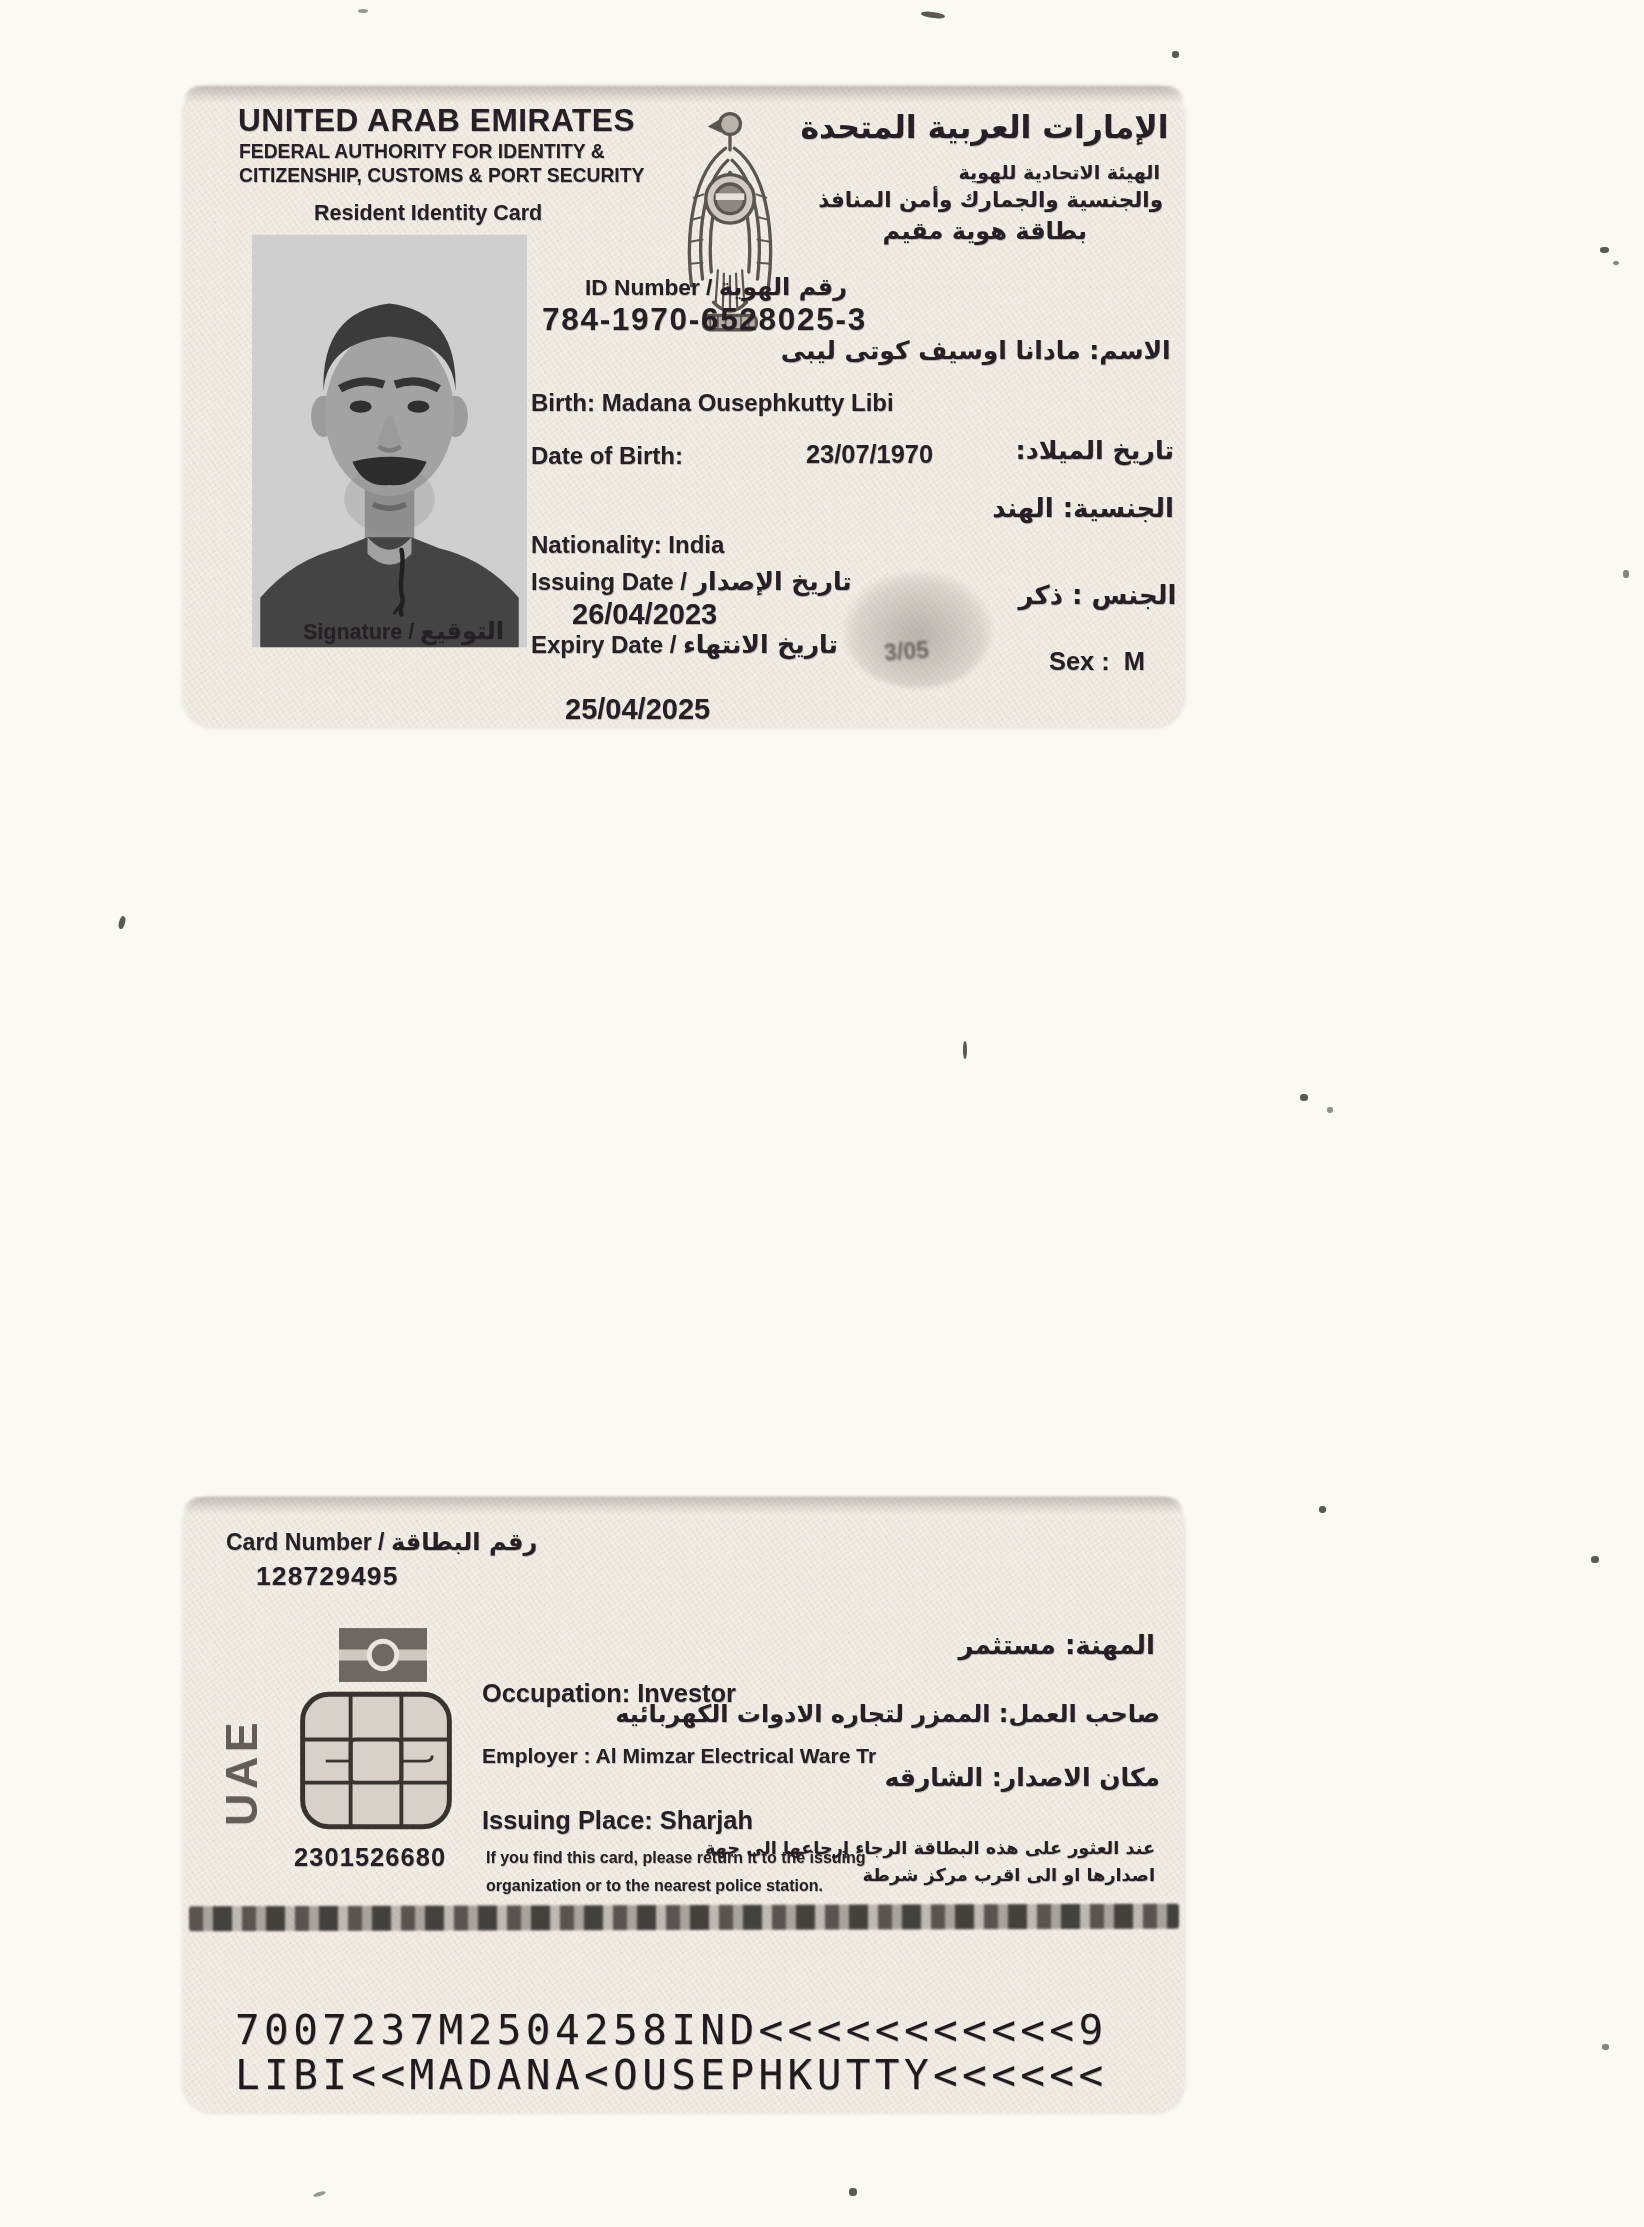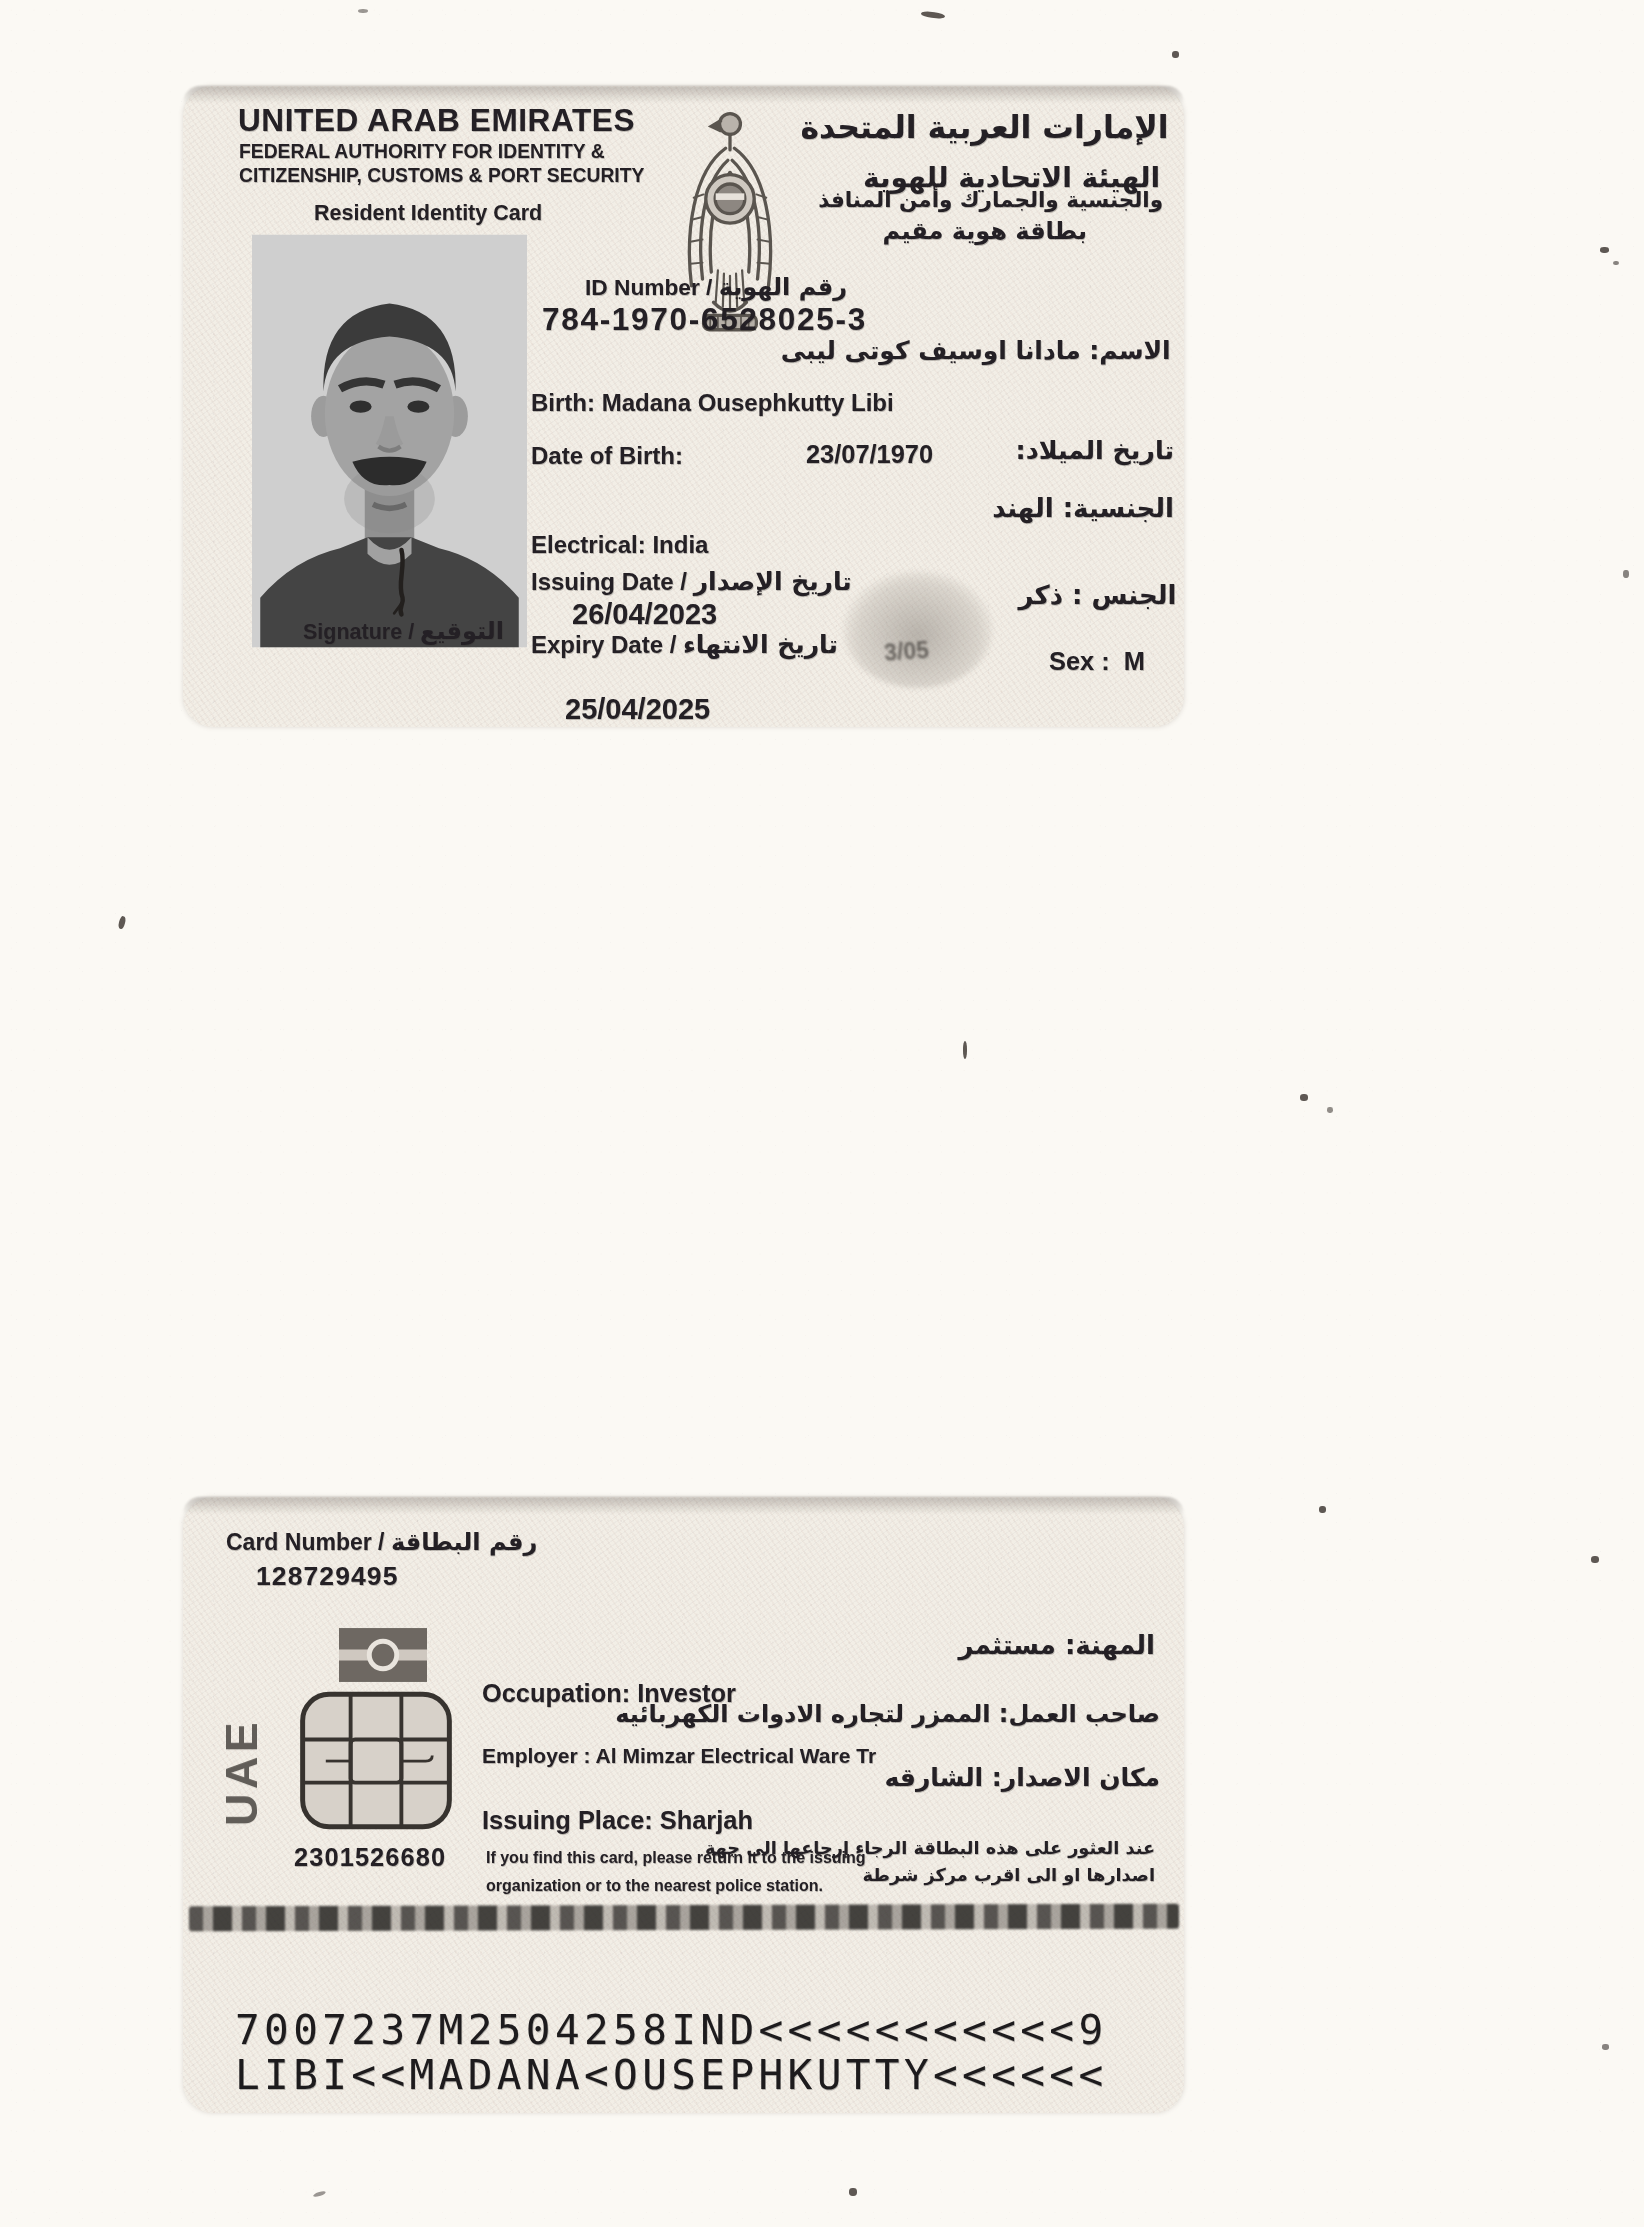"الهيئة الاتحادية للهوية" #f-ar2 { font-size: 28px -> 19px }
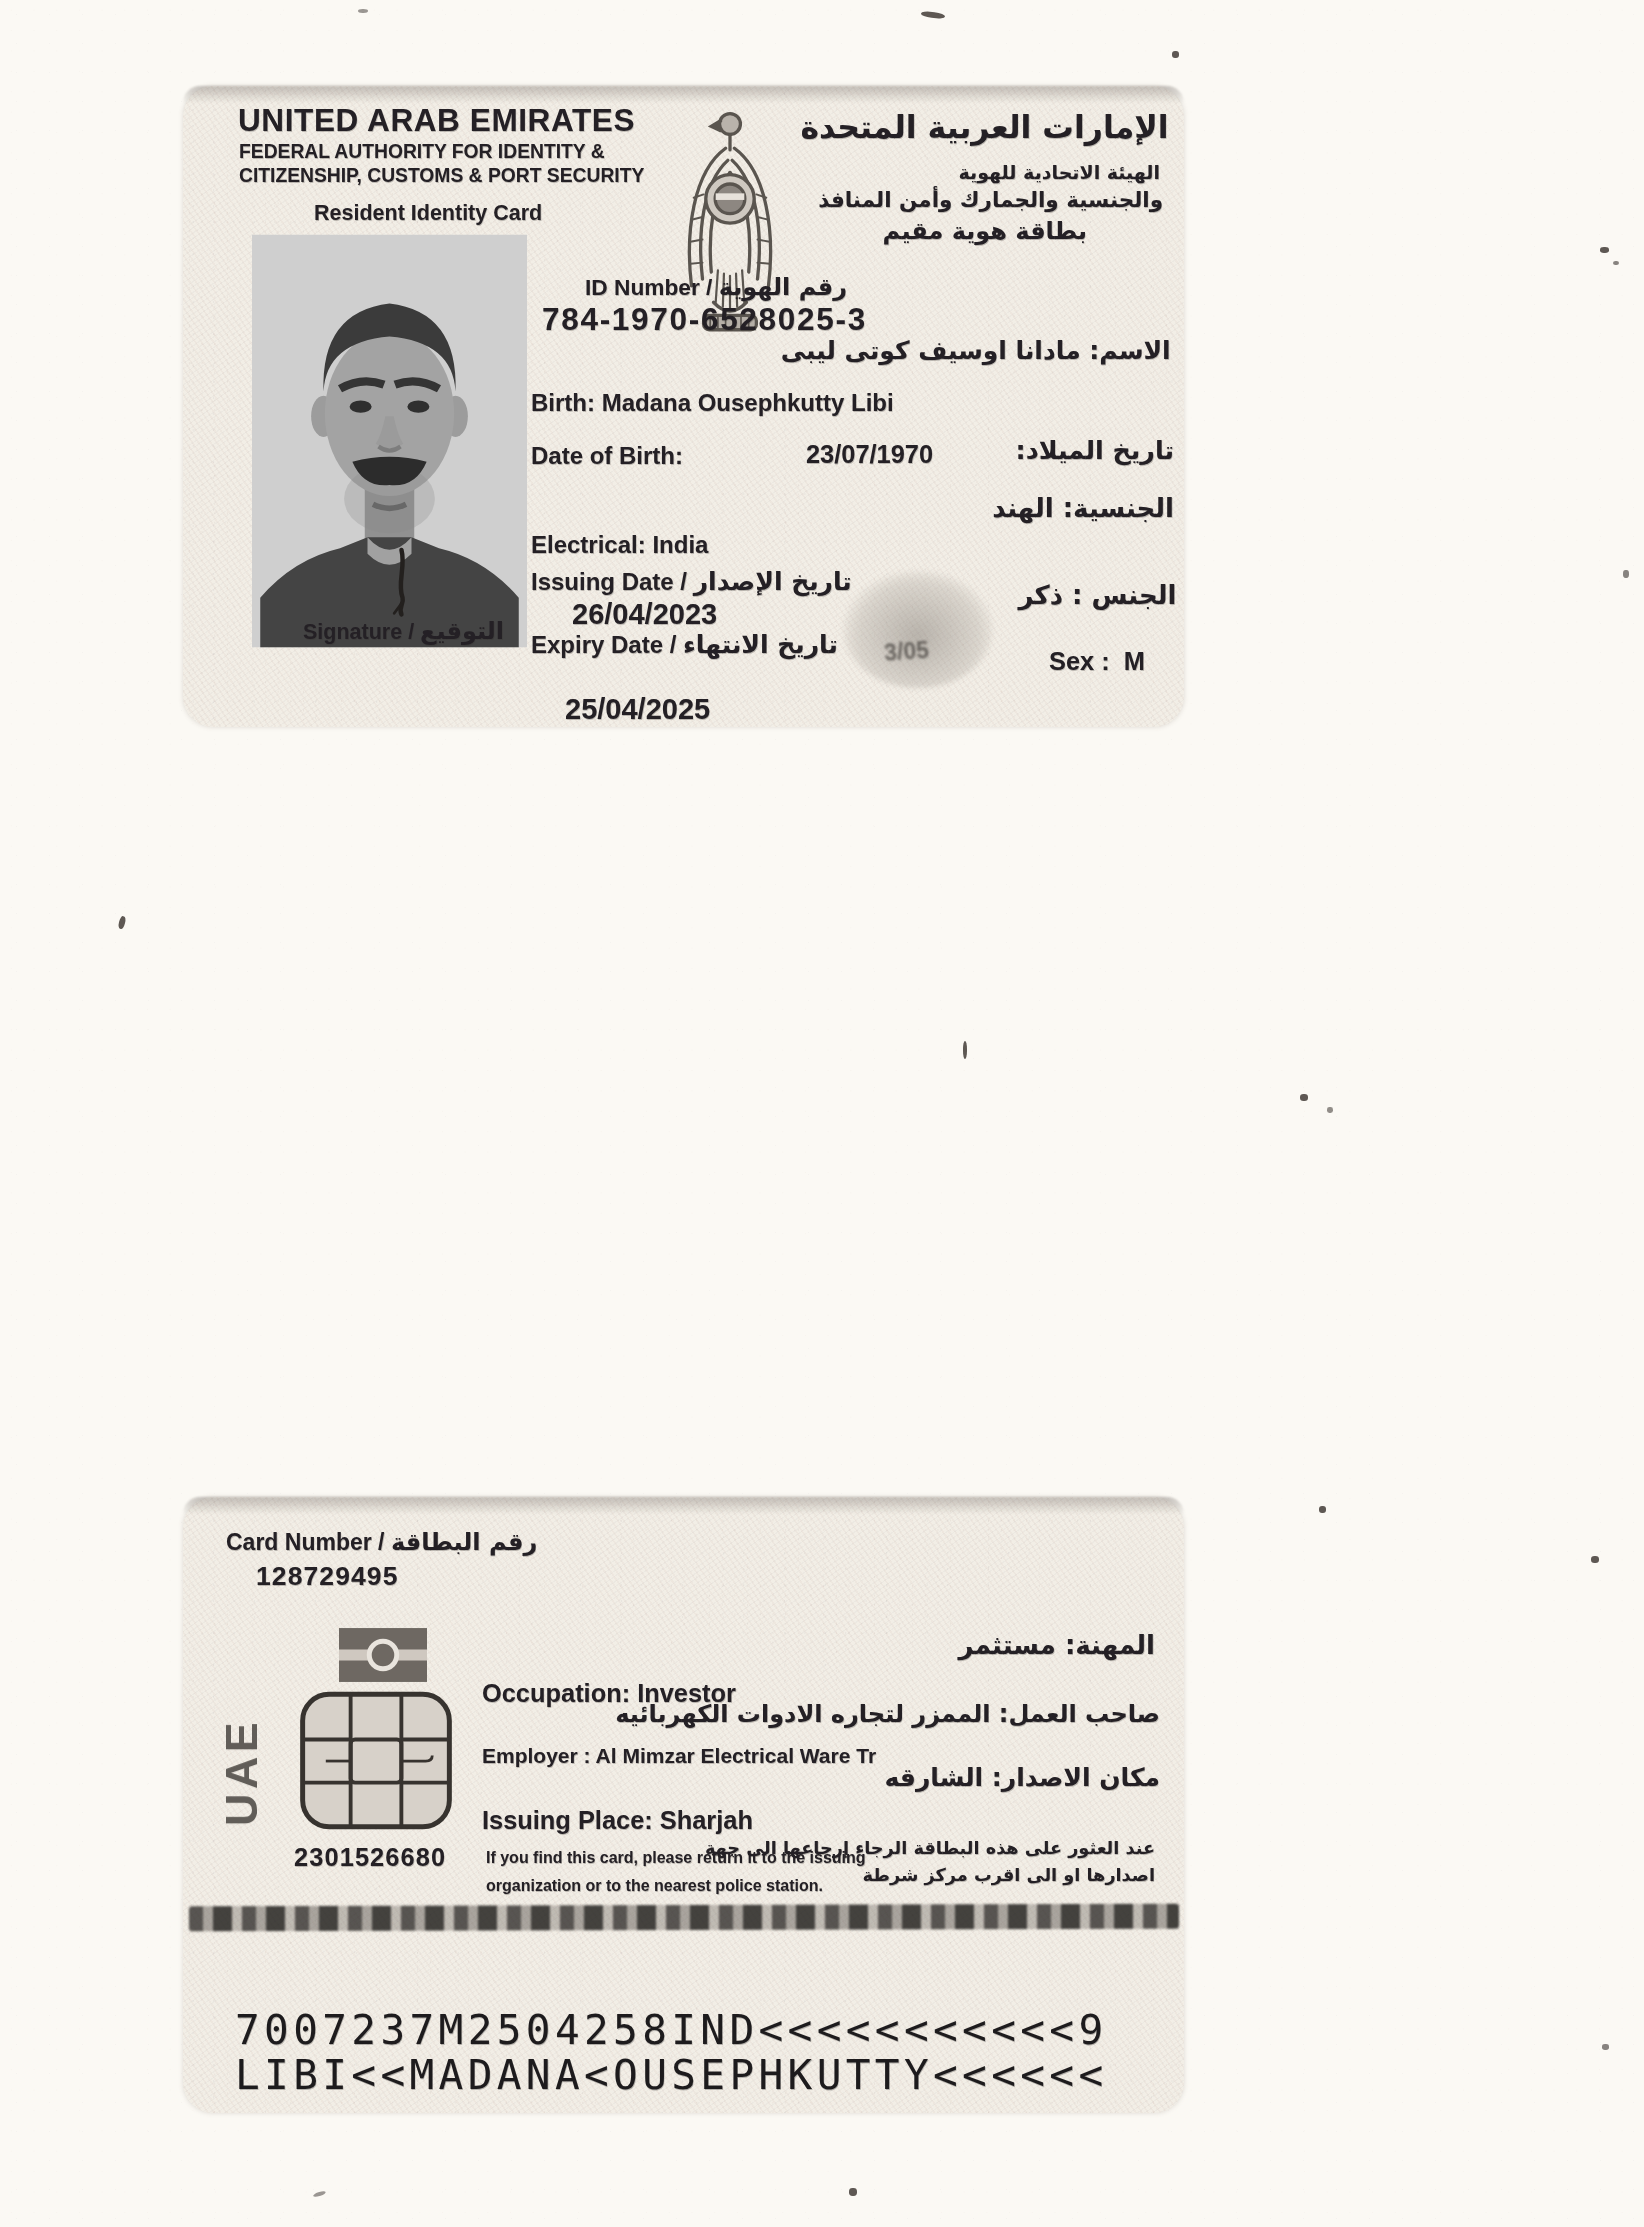"Electrical: India" div.t { text: Electrical -> Nationality }
